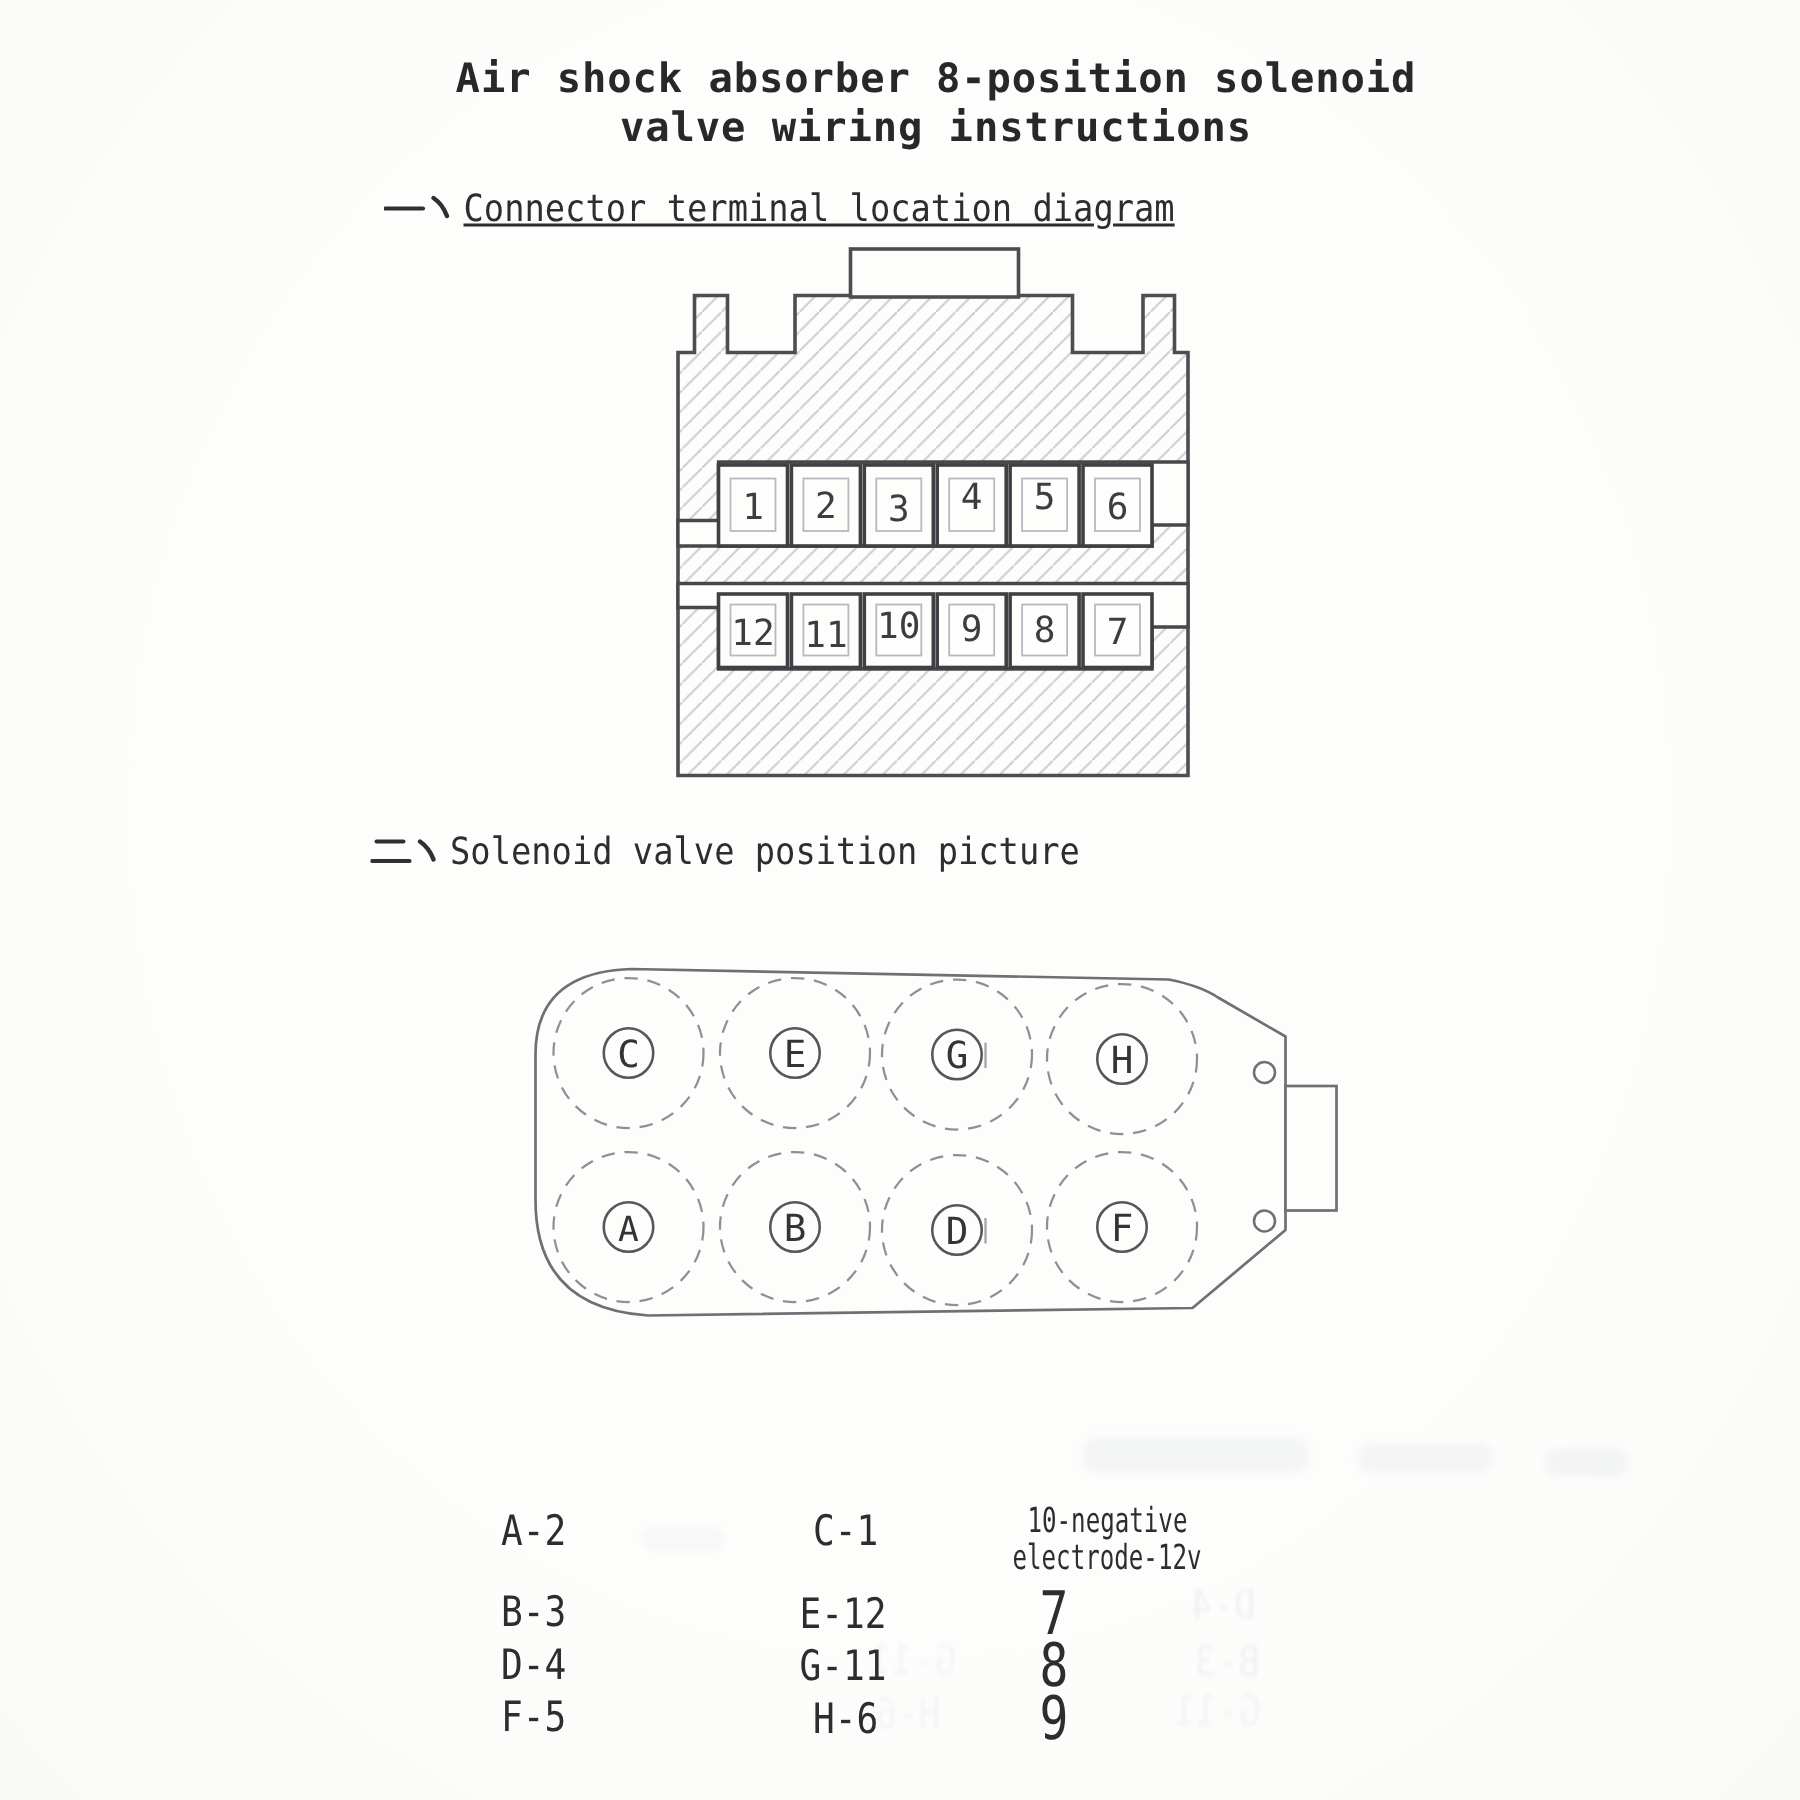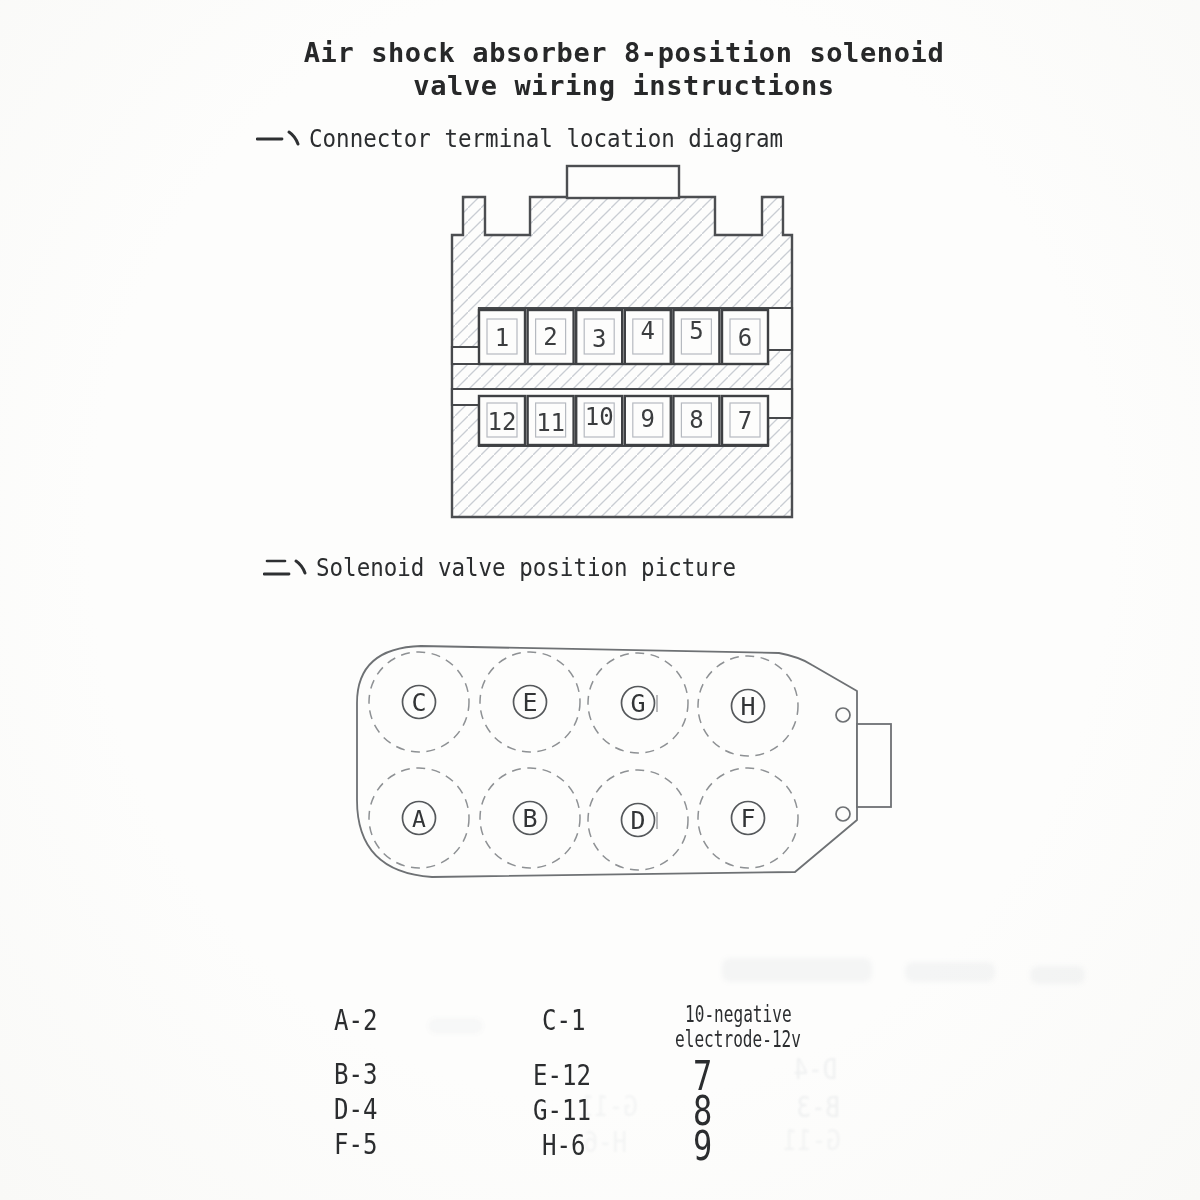"Connector terminal location diagram" div.heading { text-decoration: none -> underline }
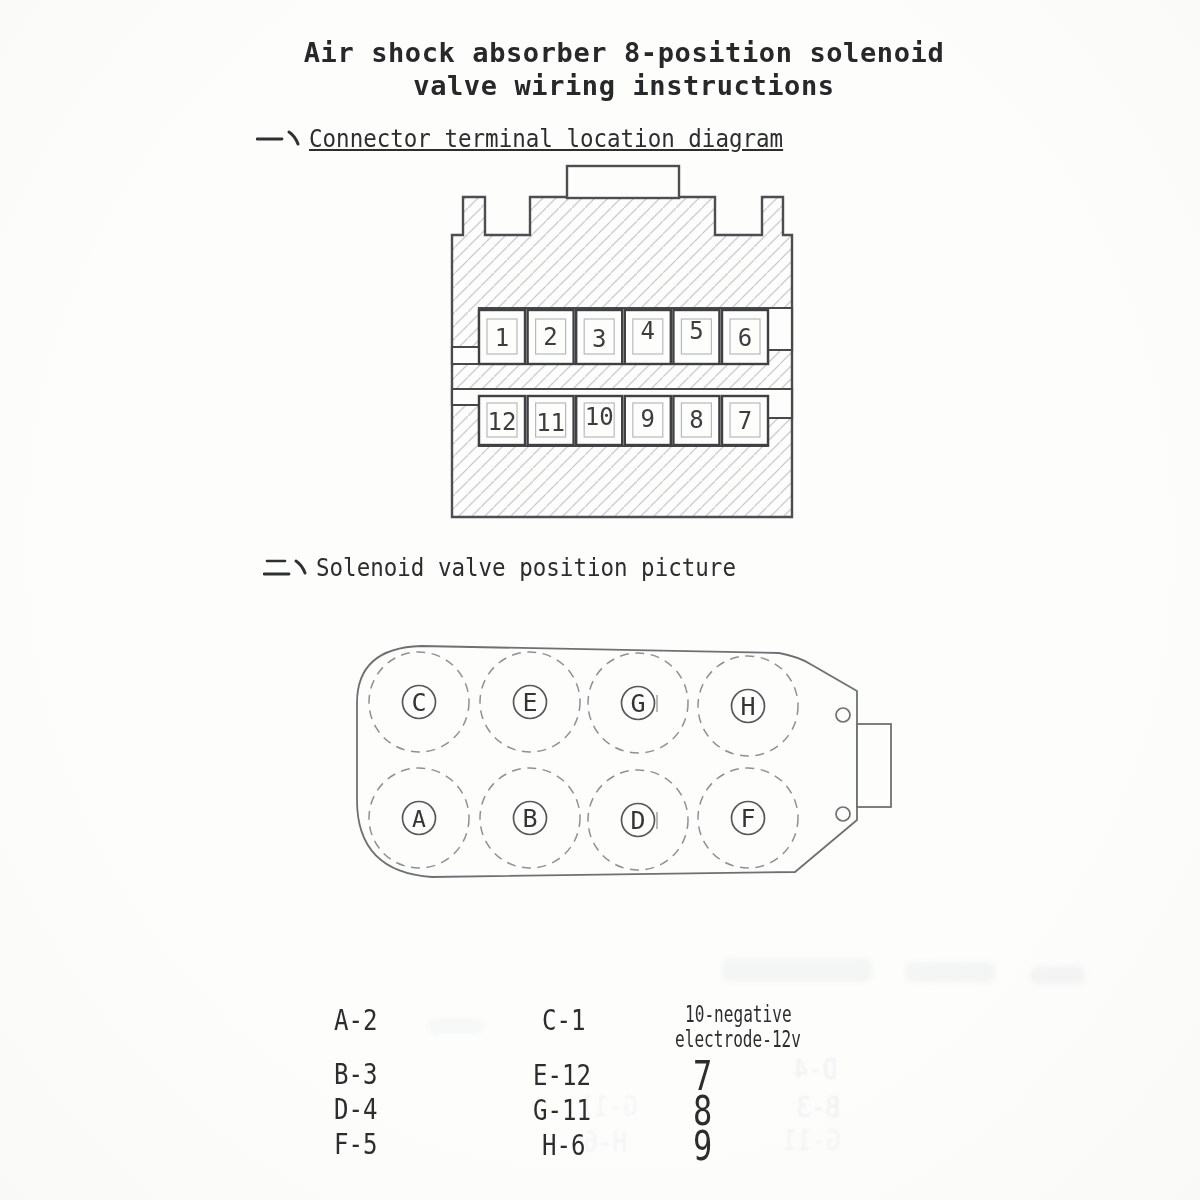"Solenoid valve position picture" div.heading { left: 263px -> 247px }
